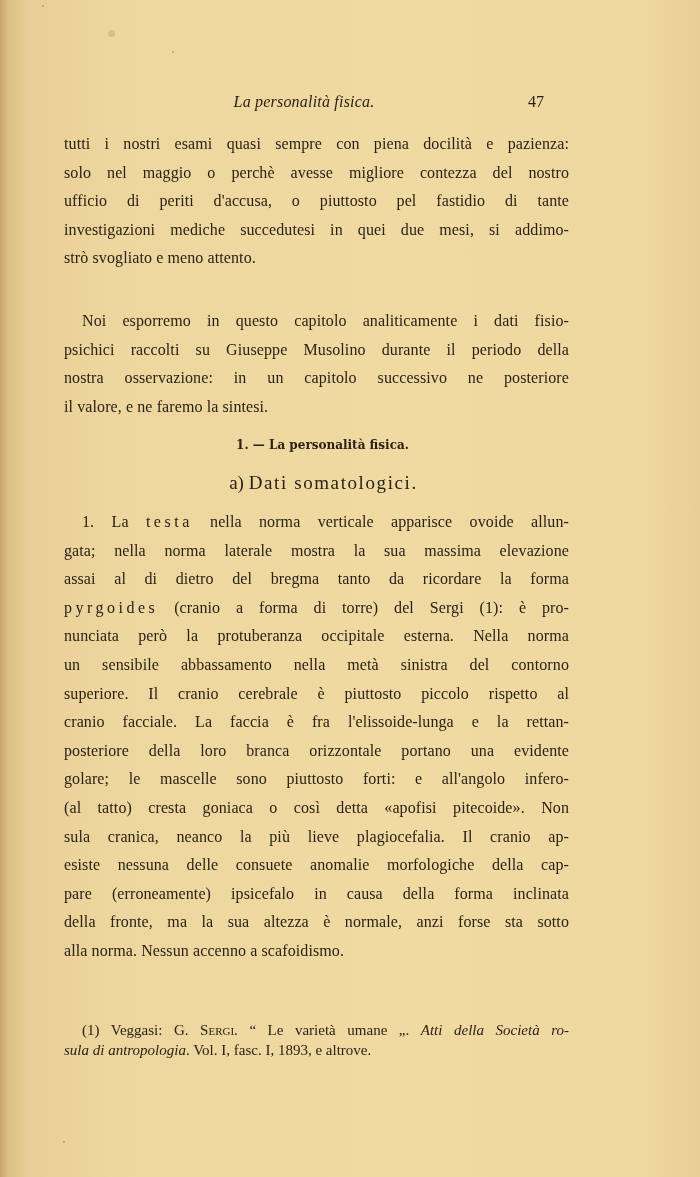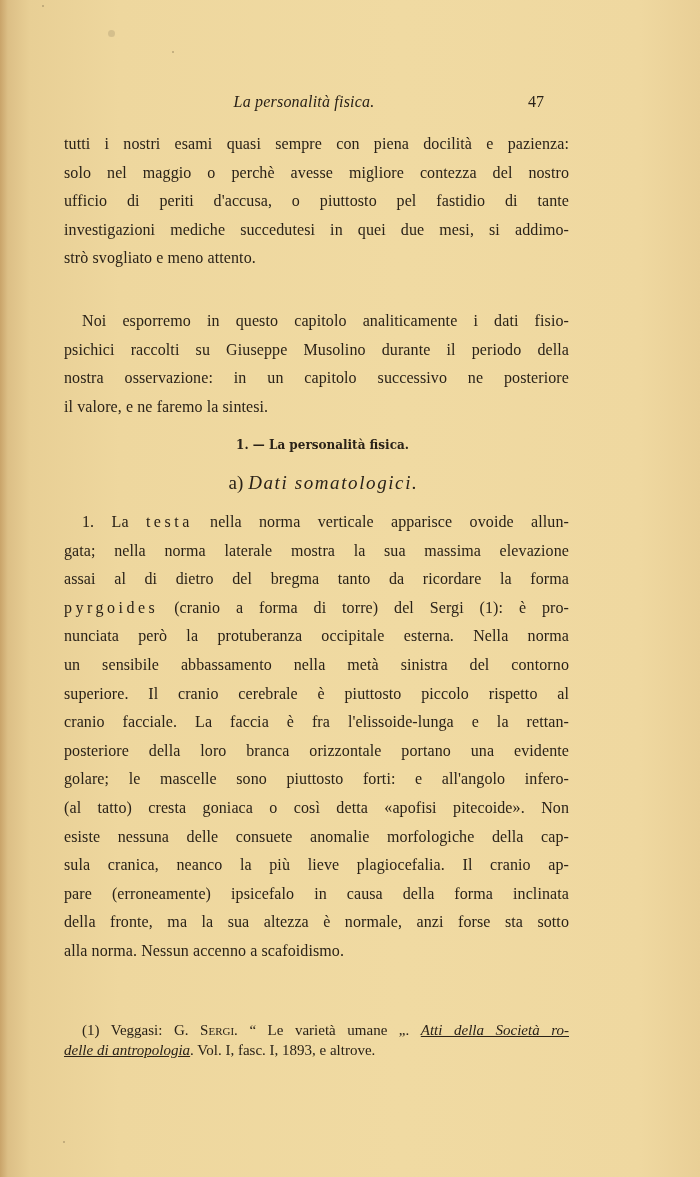"Dati somatologici." .subsection-heading .label-italic { font-style: italic -> none }
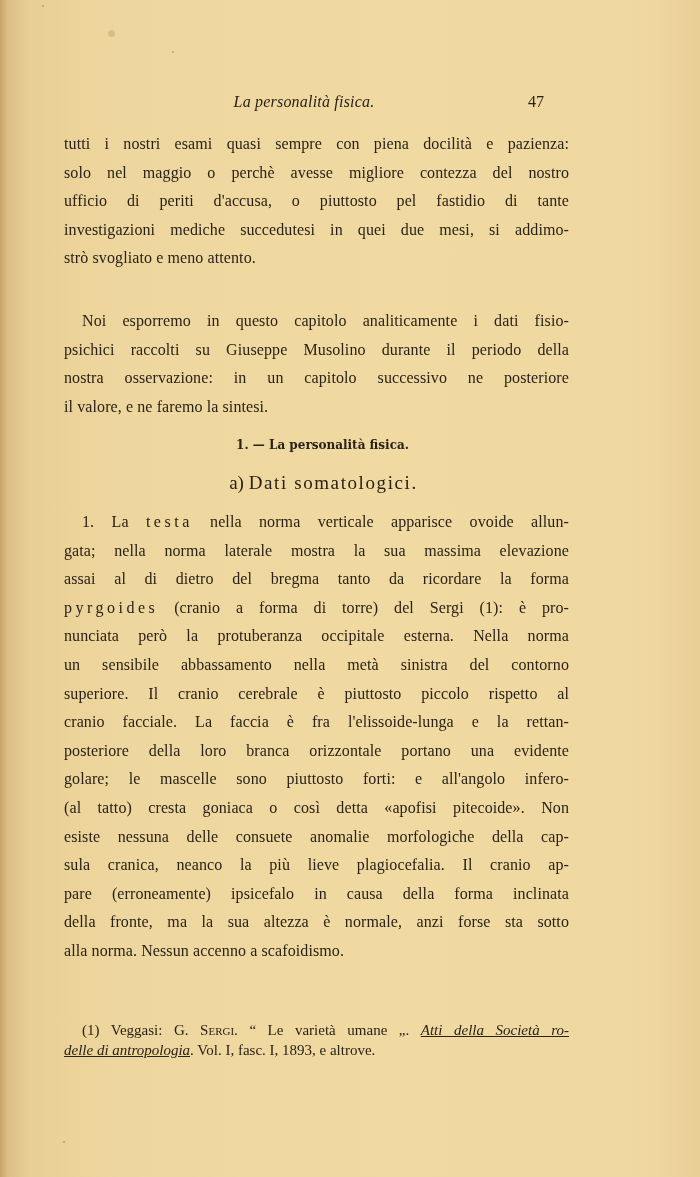"esiste nessuna delle consuete anomalie" span.line { order: before "sula cranica, neanco la più" -> after "sula cranica, neanco la più" }
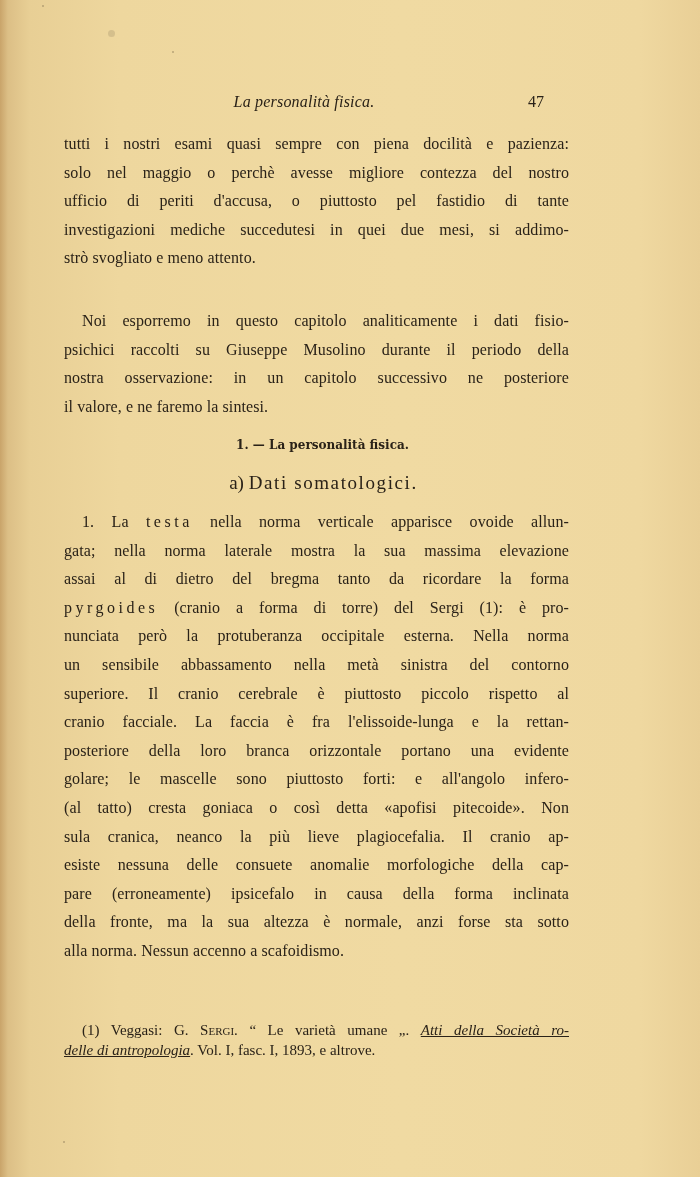"Atti della Società ro-" .it { text-decoration: underline -> none }
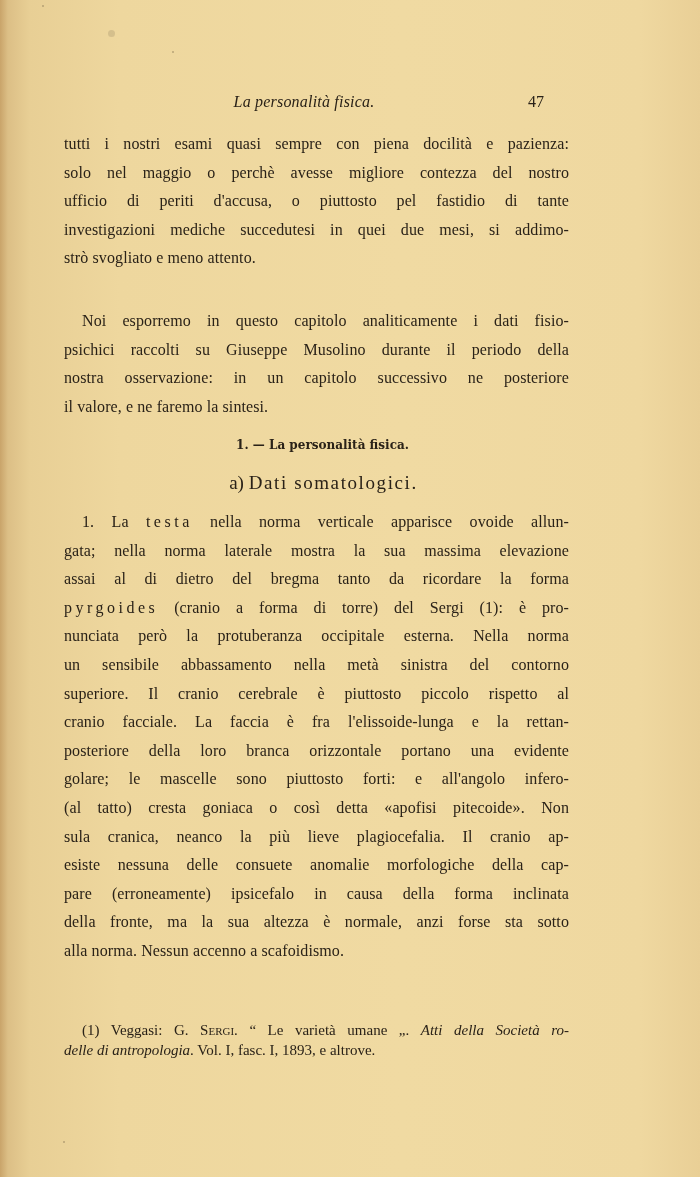"delle di antropologia" span.it { text: delle -> sula }
